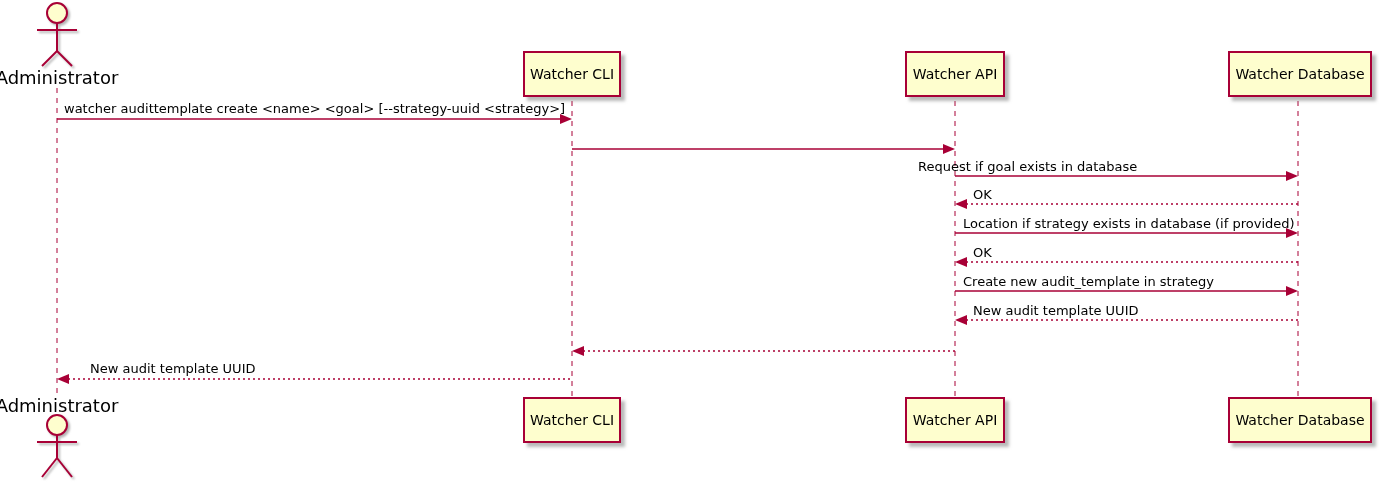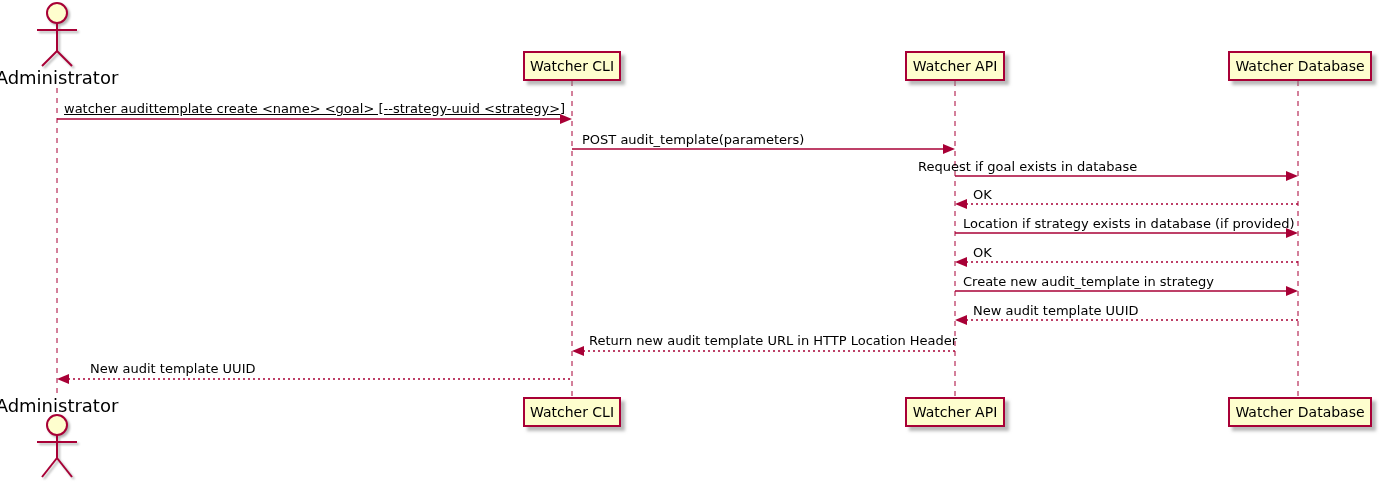"Watcher CLI" .participant-box { height: 30px -> 46px }
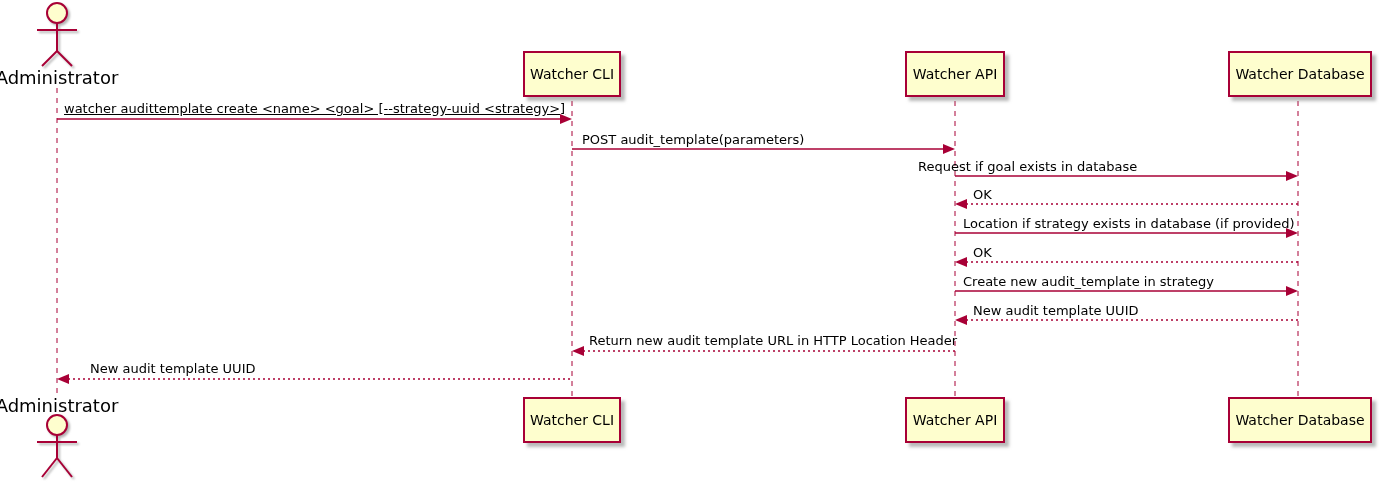"watcher audittemplate create <name>" div.msg-label { text-decoration: underline -> none }
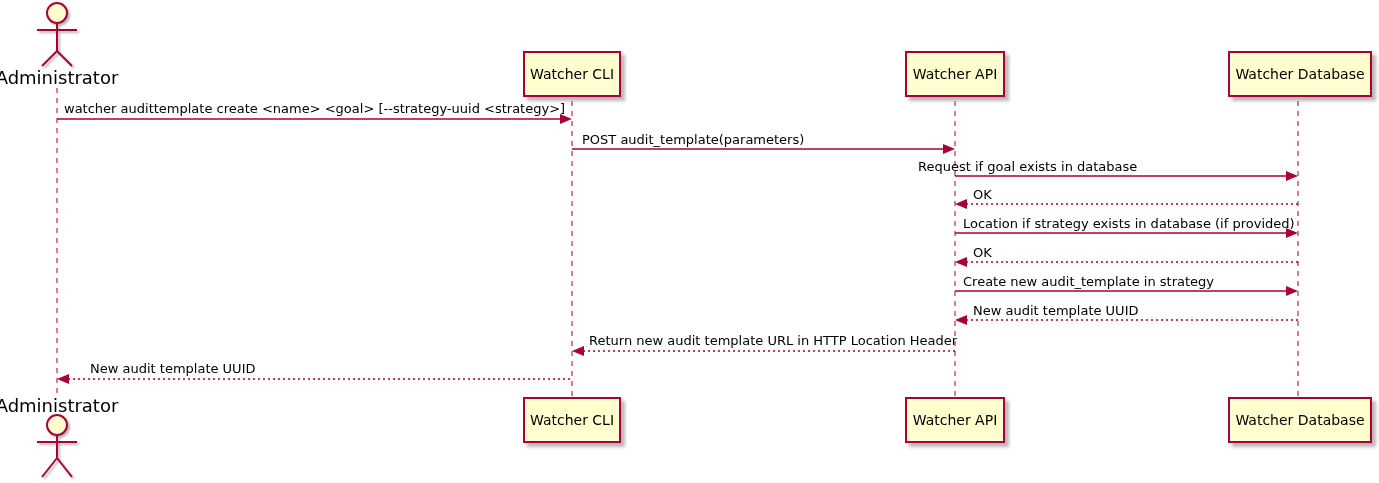"POST audit_template(parameters)" div.msg-label { html: <div>POST audit_template(parameters)</div> -> none }
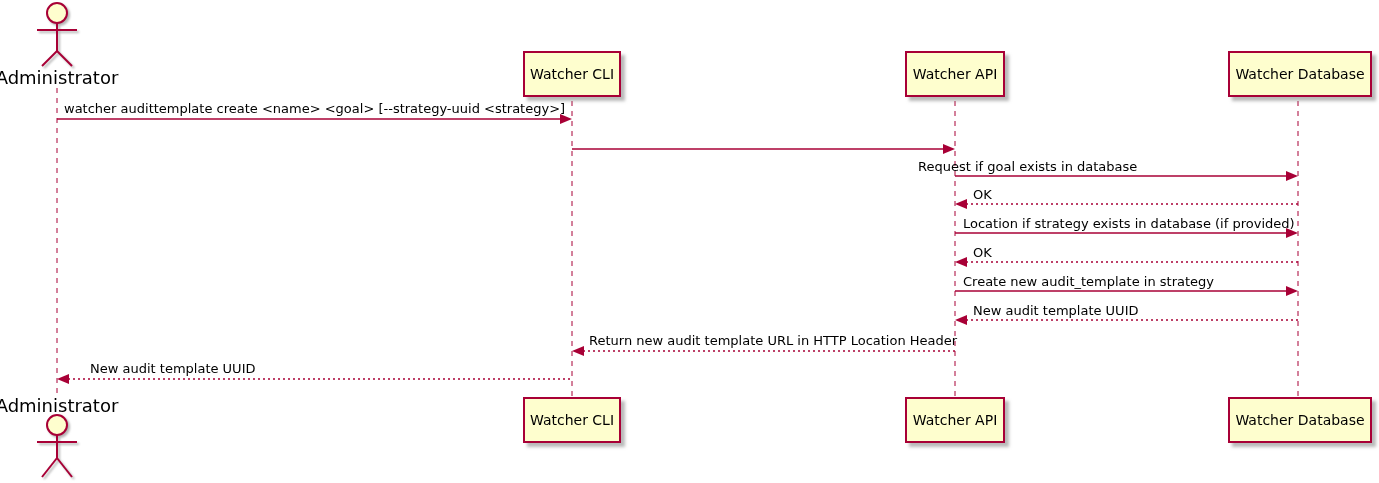"Return new audit template URL" div.msg-label { html: <div>Return new audit template URL in HTTP Location Header</div> -> none }
